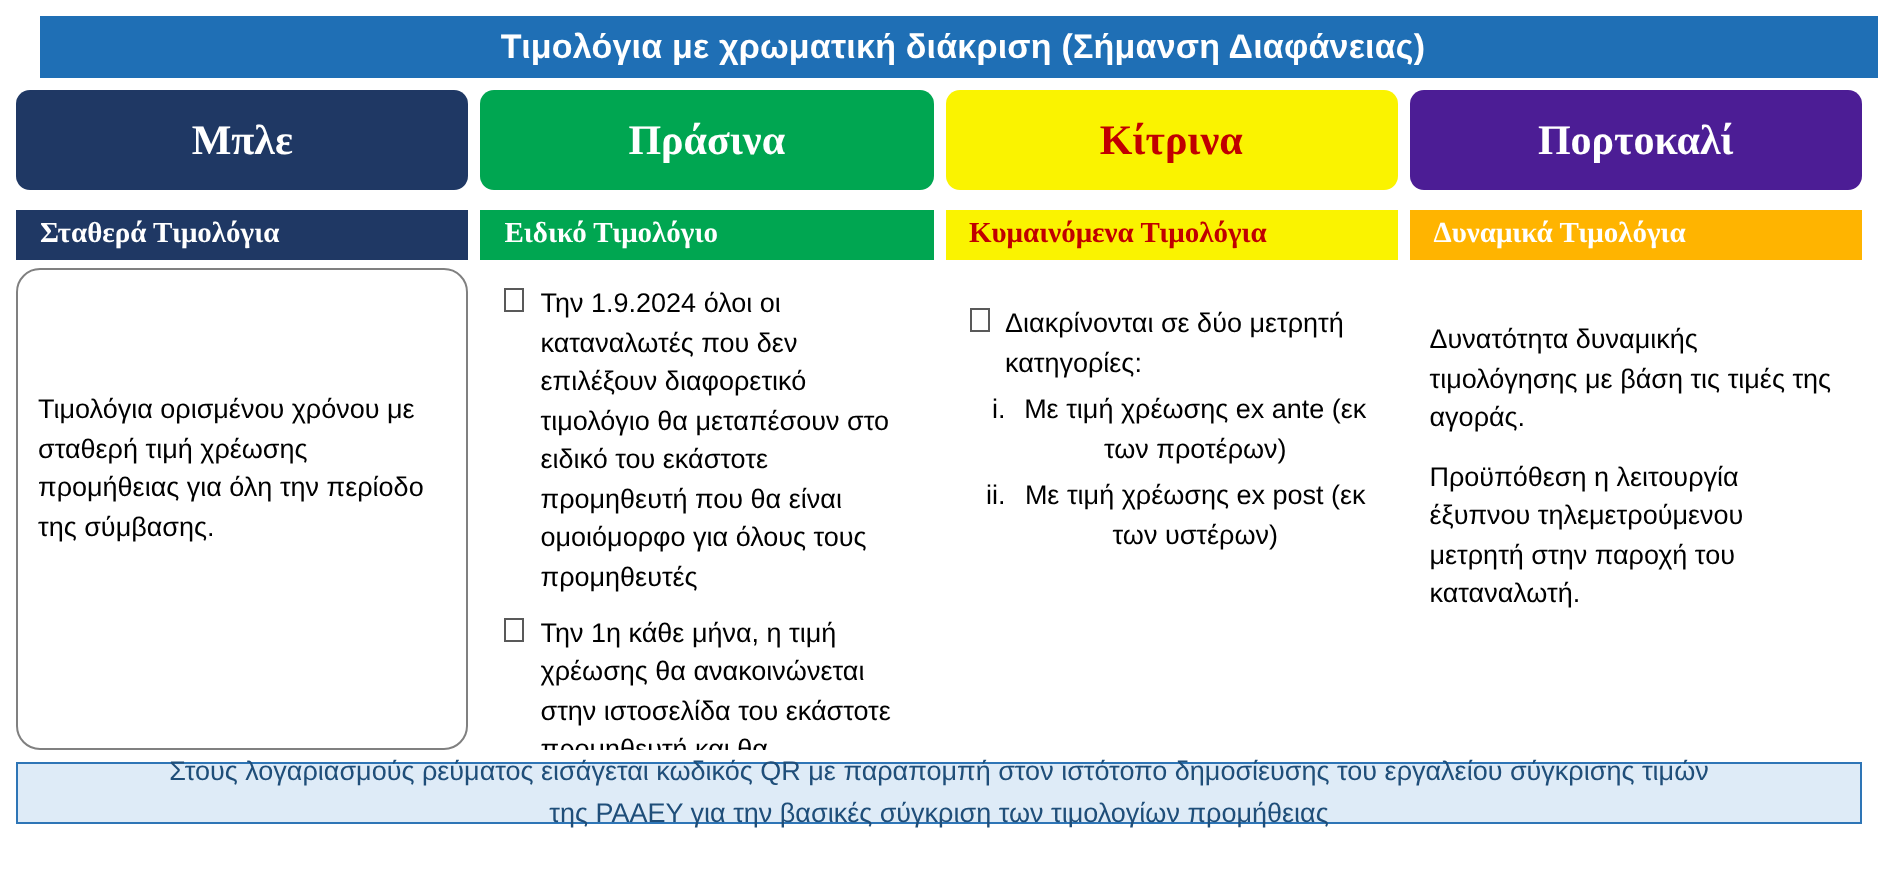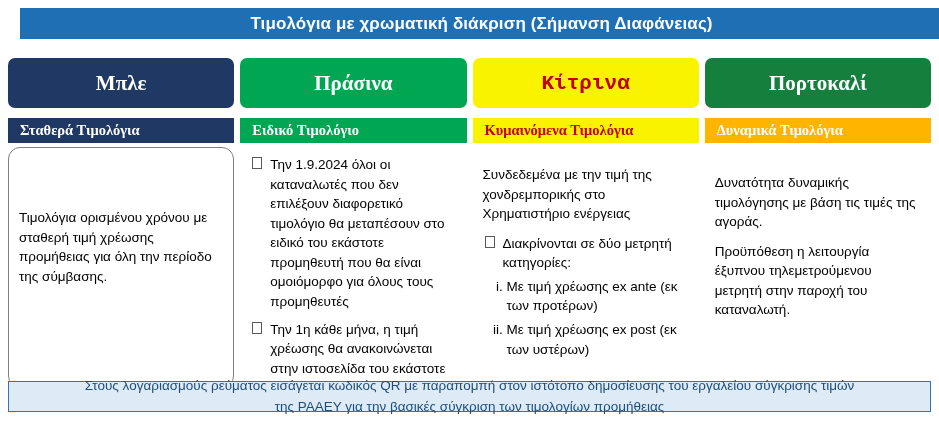"Μπλε" .columns { top: 58px -> 45px }
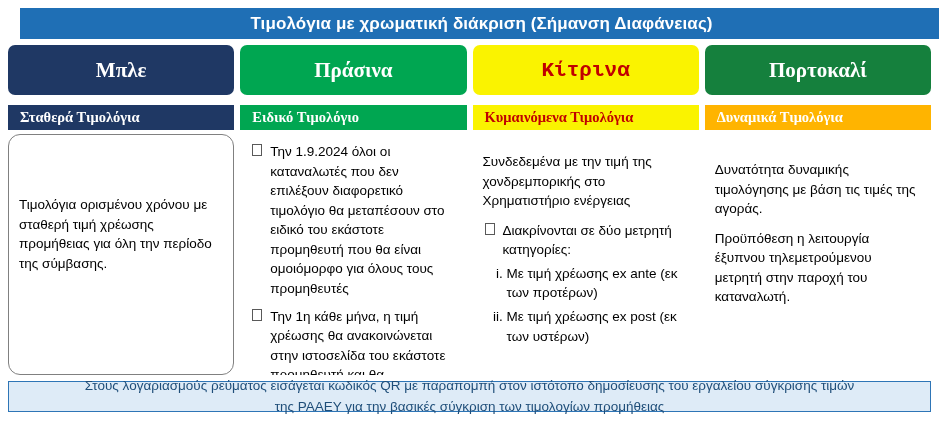"Κίτρινα" .head-yellow { font-family: Liberation Mono, monospace -> none }
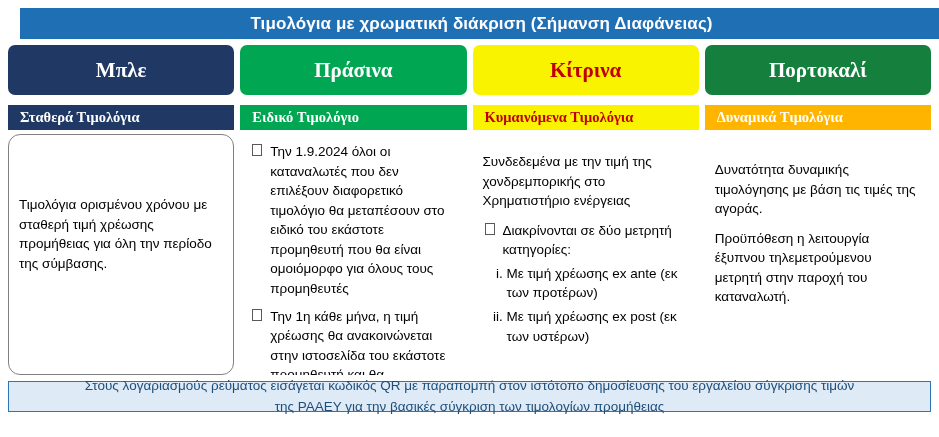"Πορτοκαλί" .head-orange { background: #15803d -> #4c1d95 }
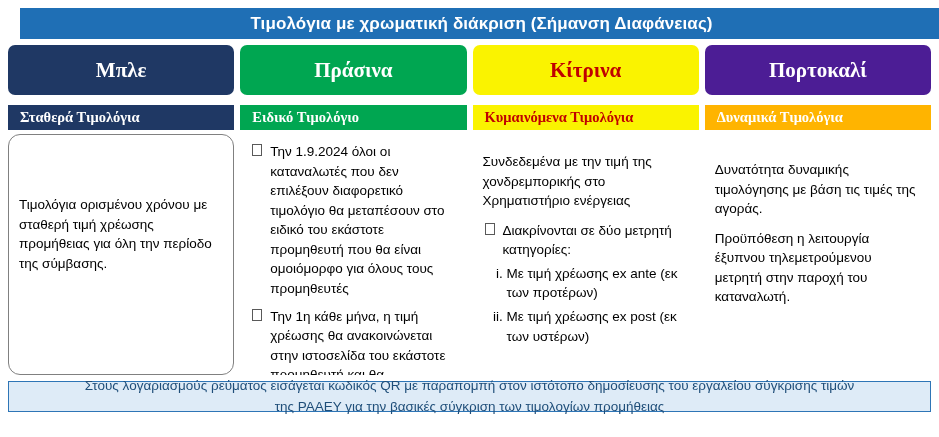"Συνδεδεμένα με την τιμή της" p.para { html: <p>Συνδεδεμένα με την τιμή της χονδρεμπορικής στο Χρηματιστήριο ενέργειας</p> -> none }
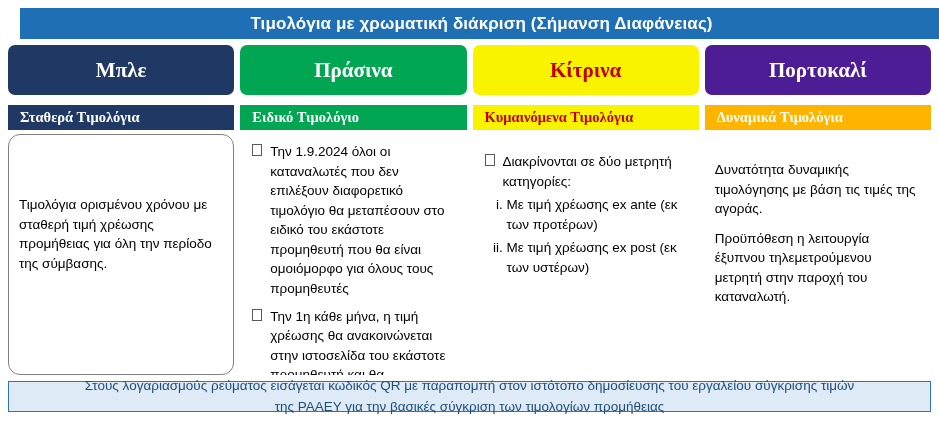"Με τιμή χρέωσης ex ante" .roman { text-align: none -> center }
